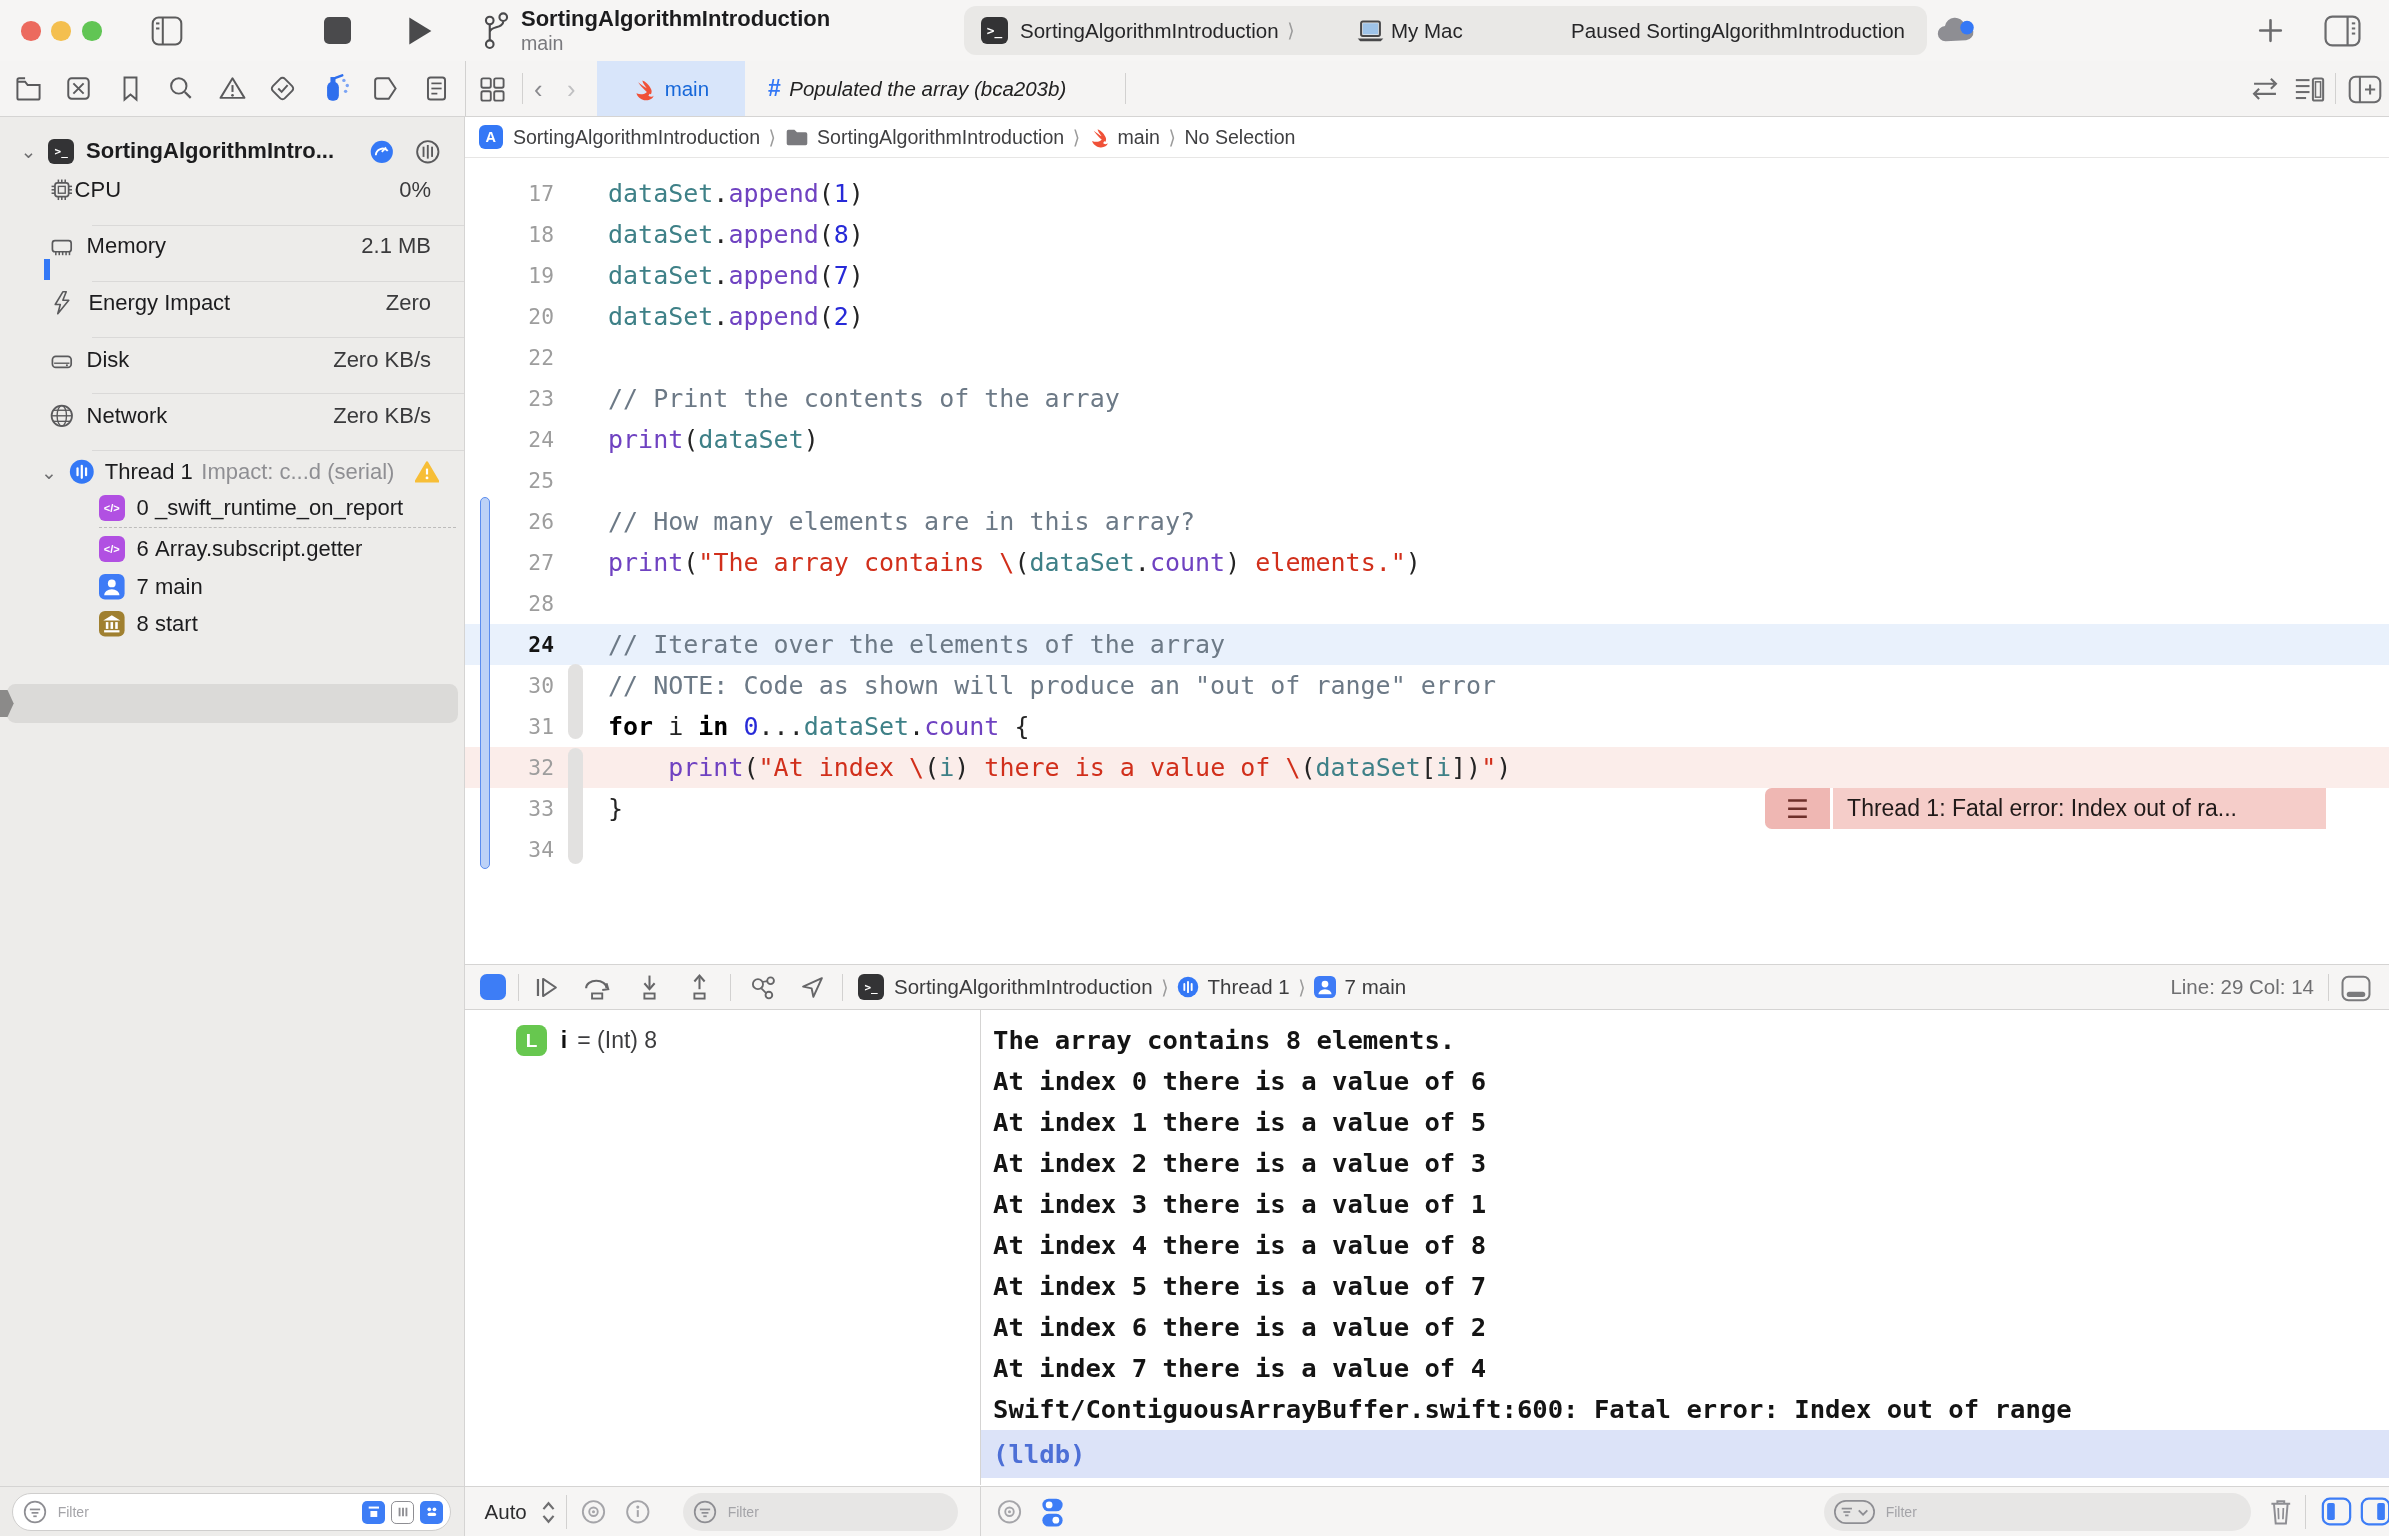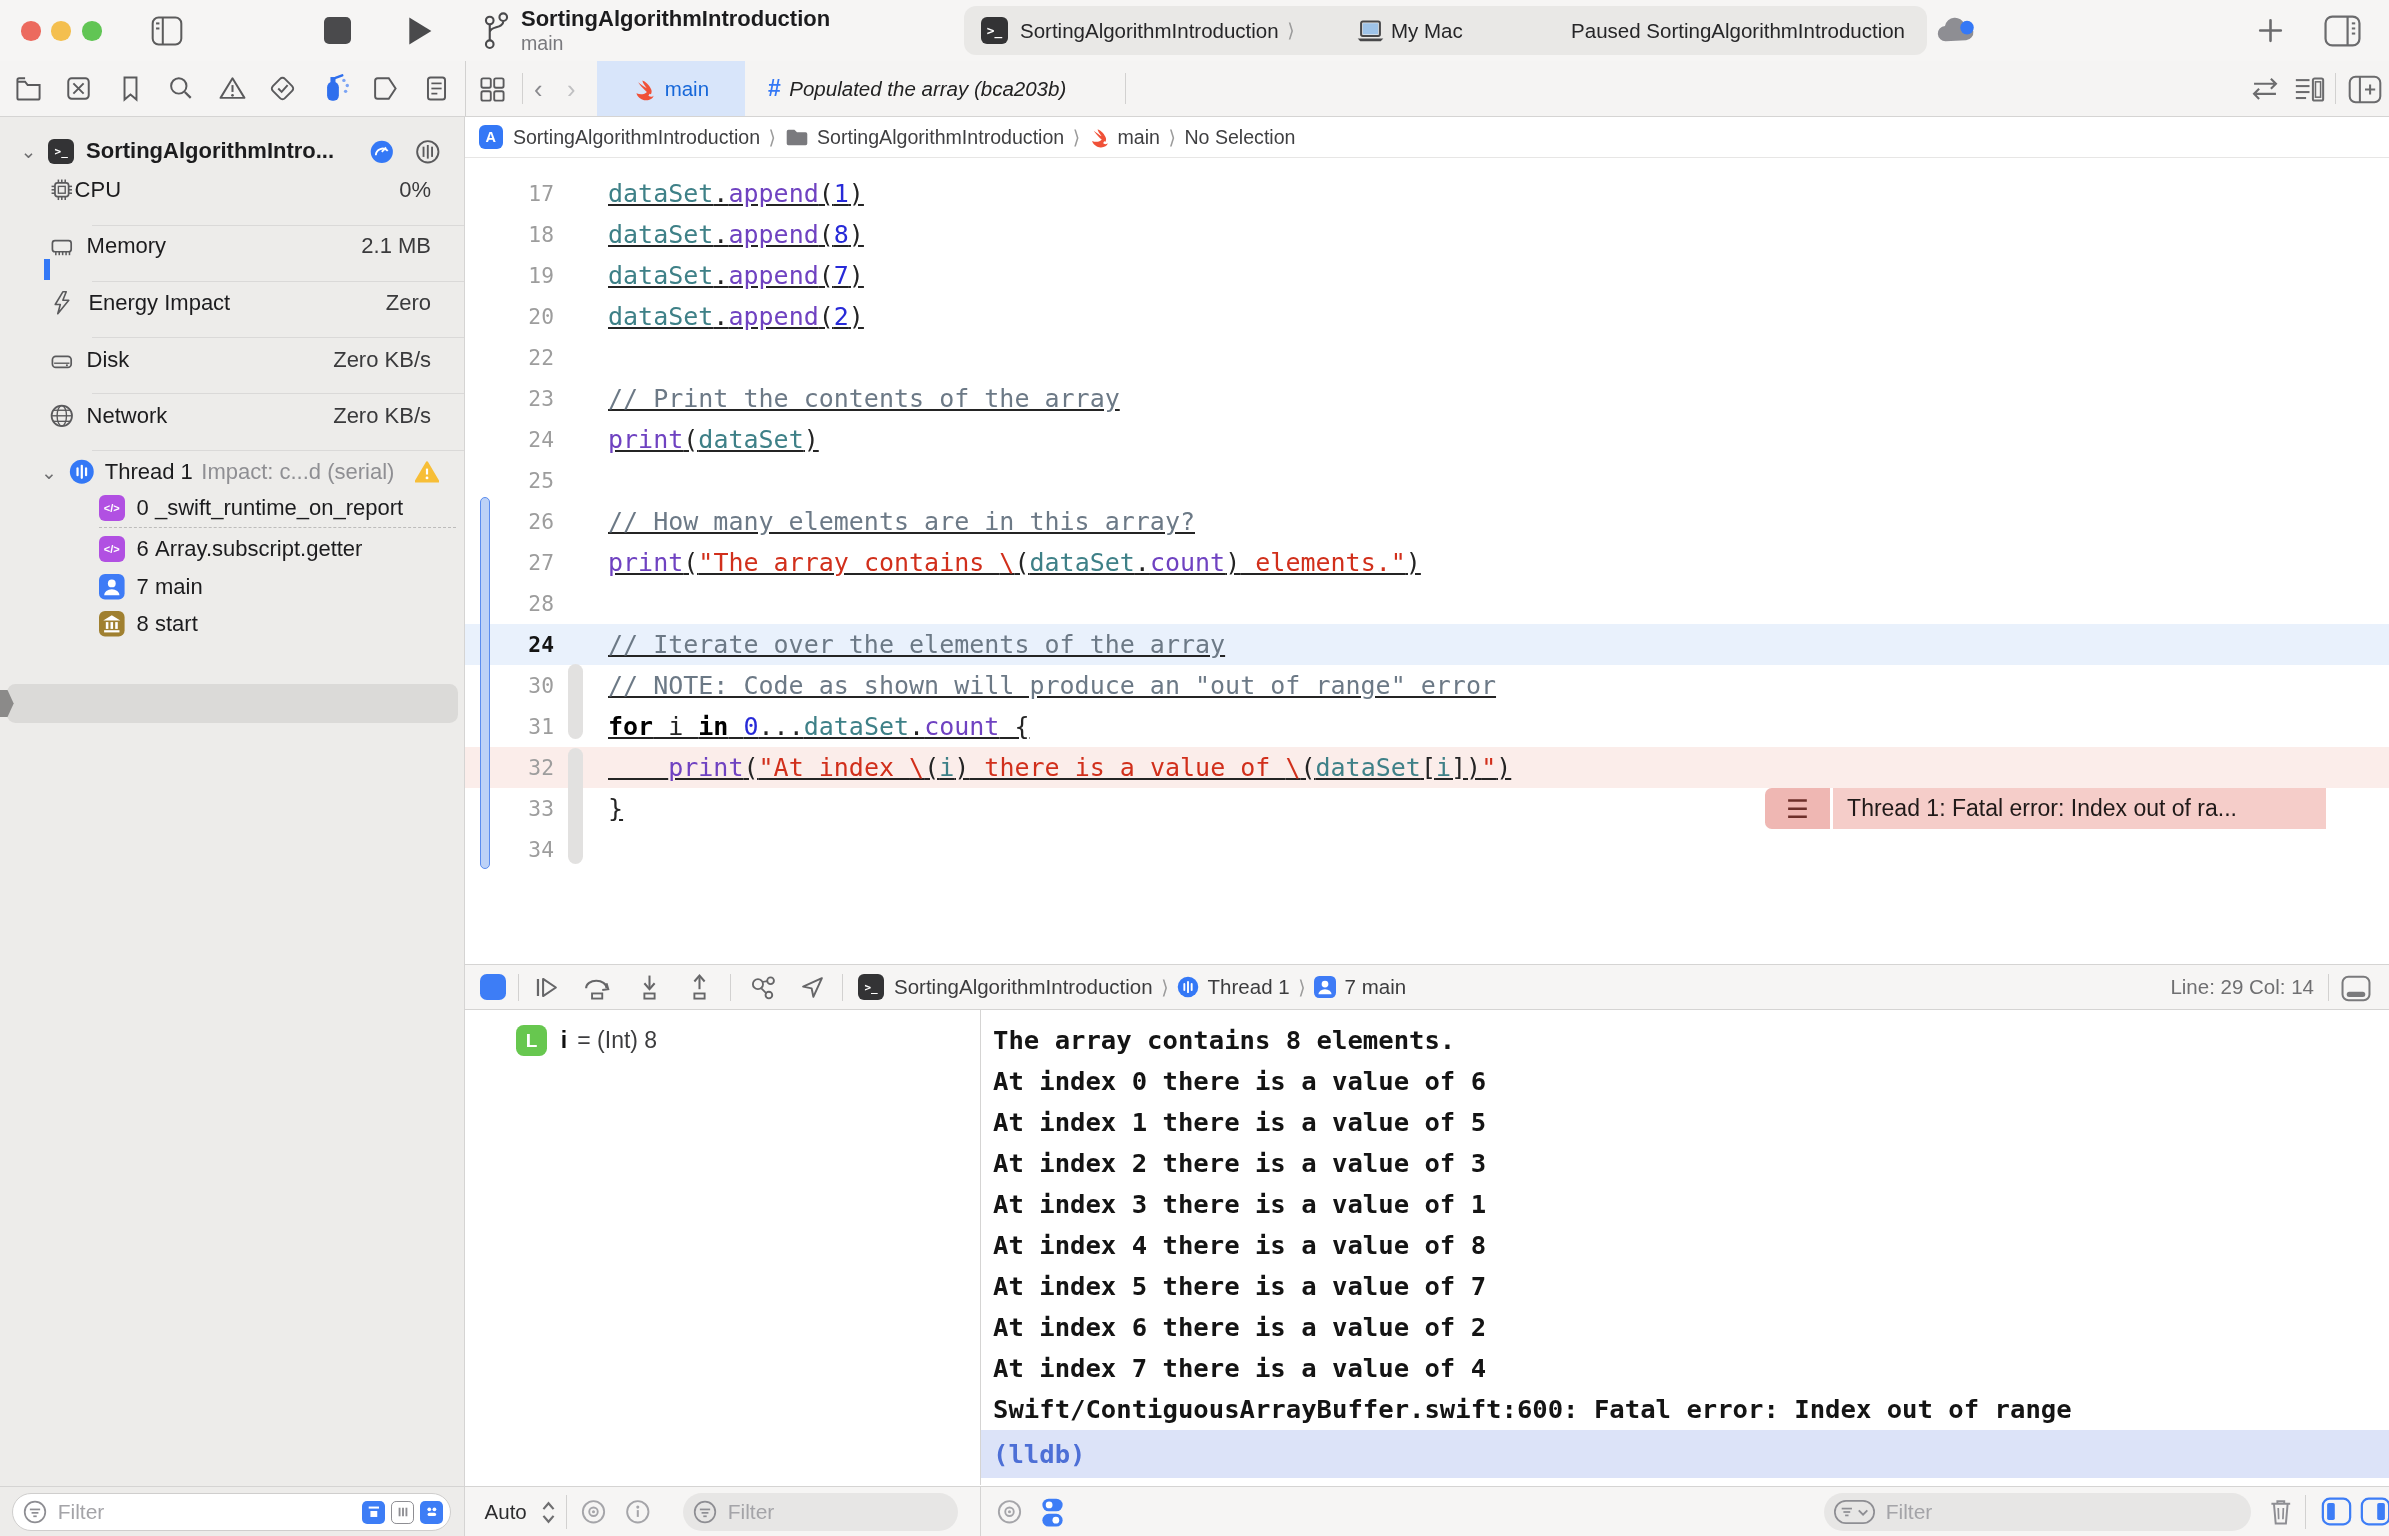"dataSet.append(1)" .ltext { text-decoration: underline -> none }
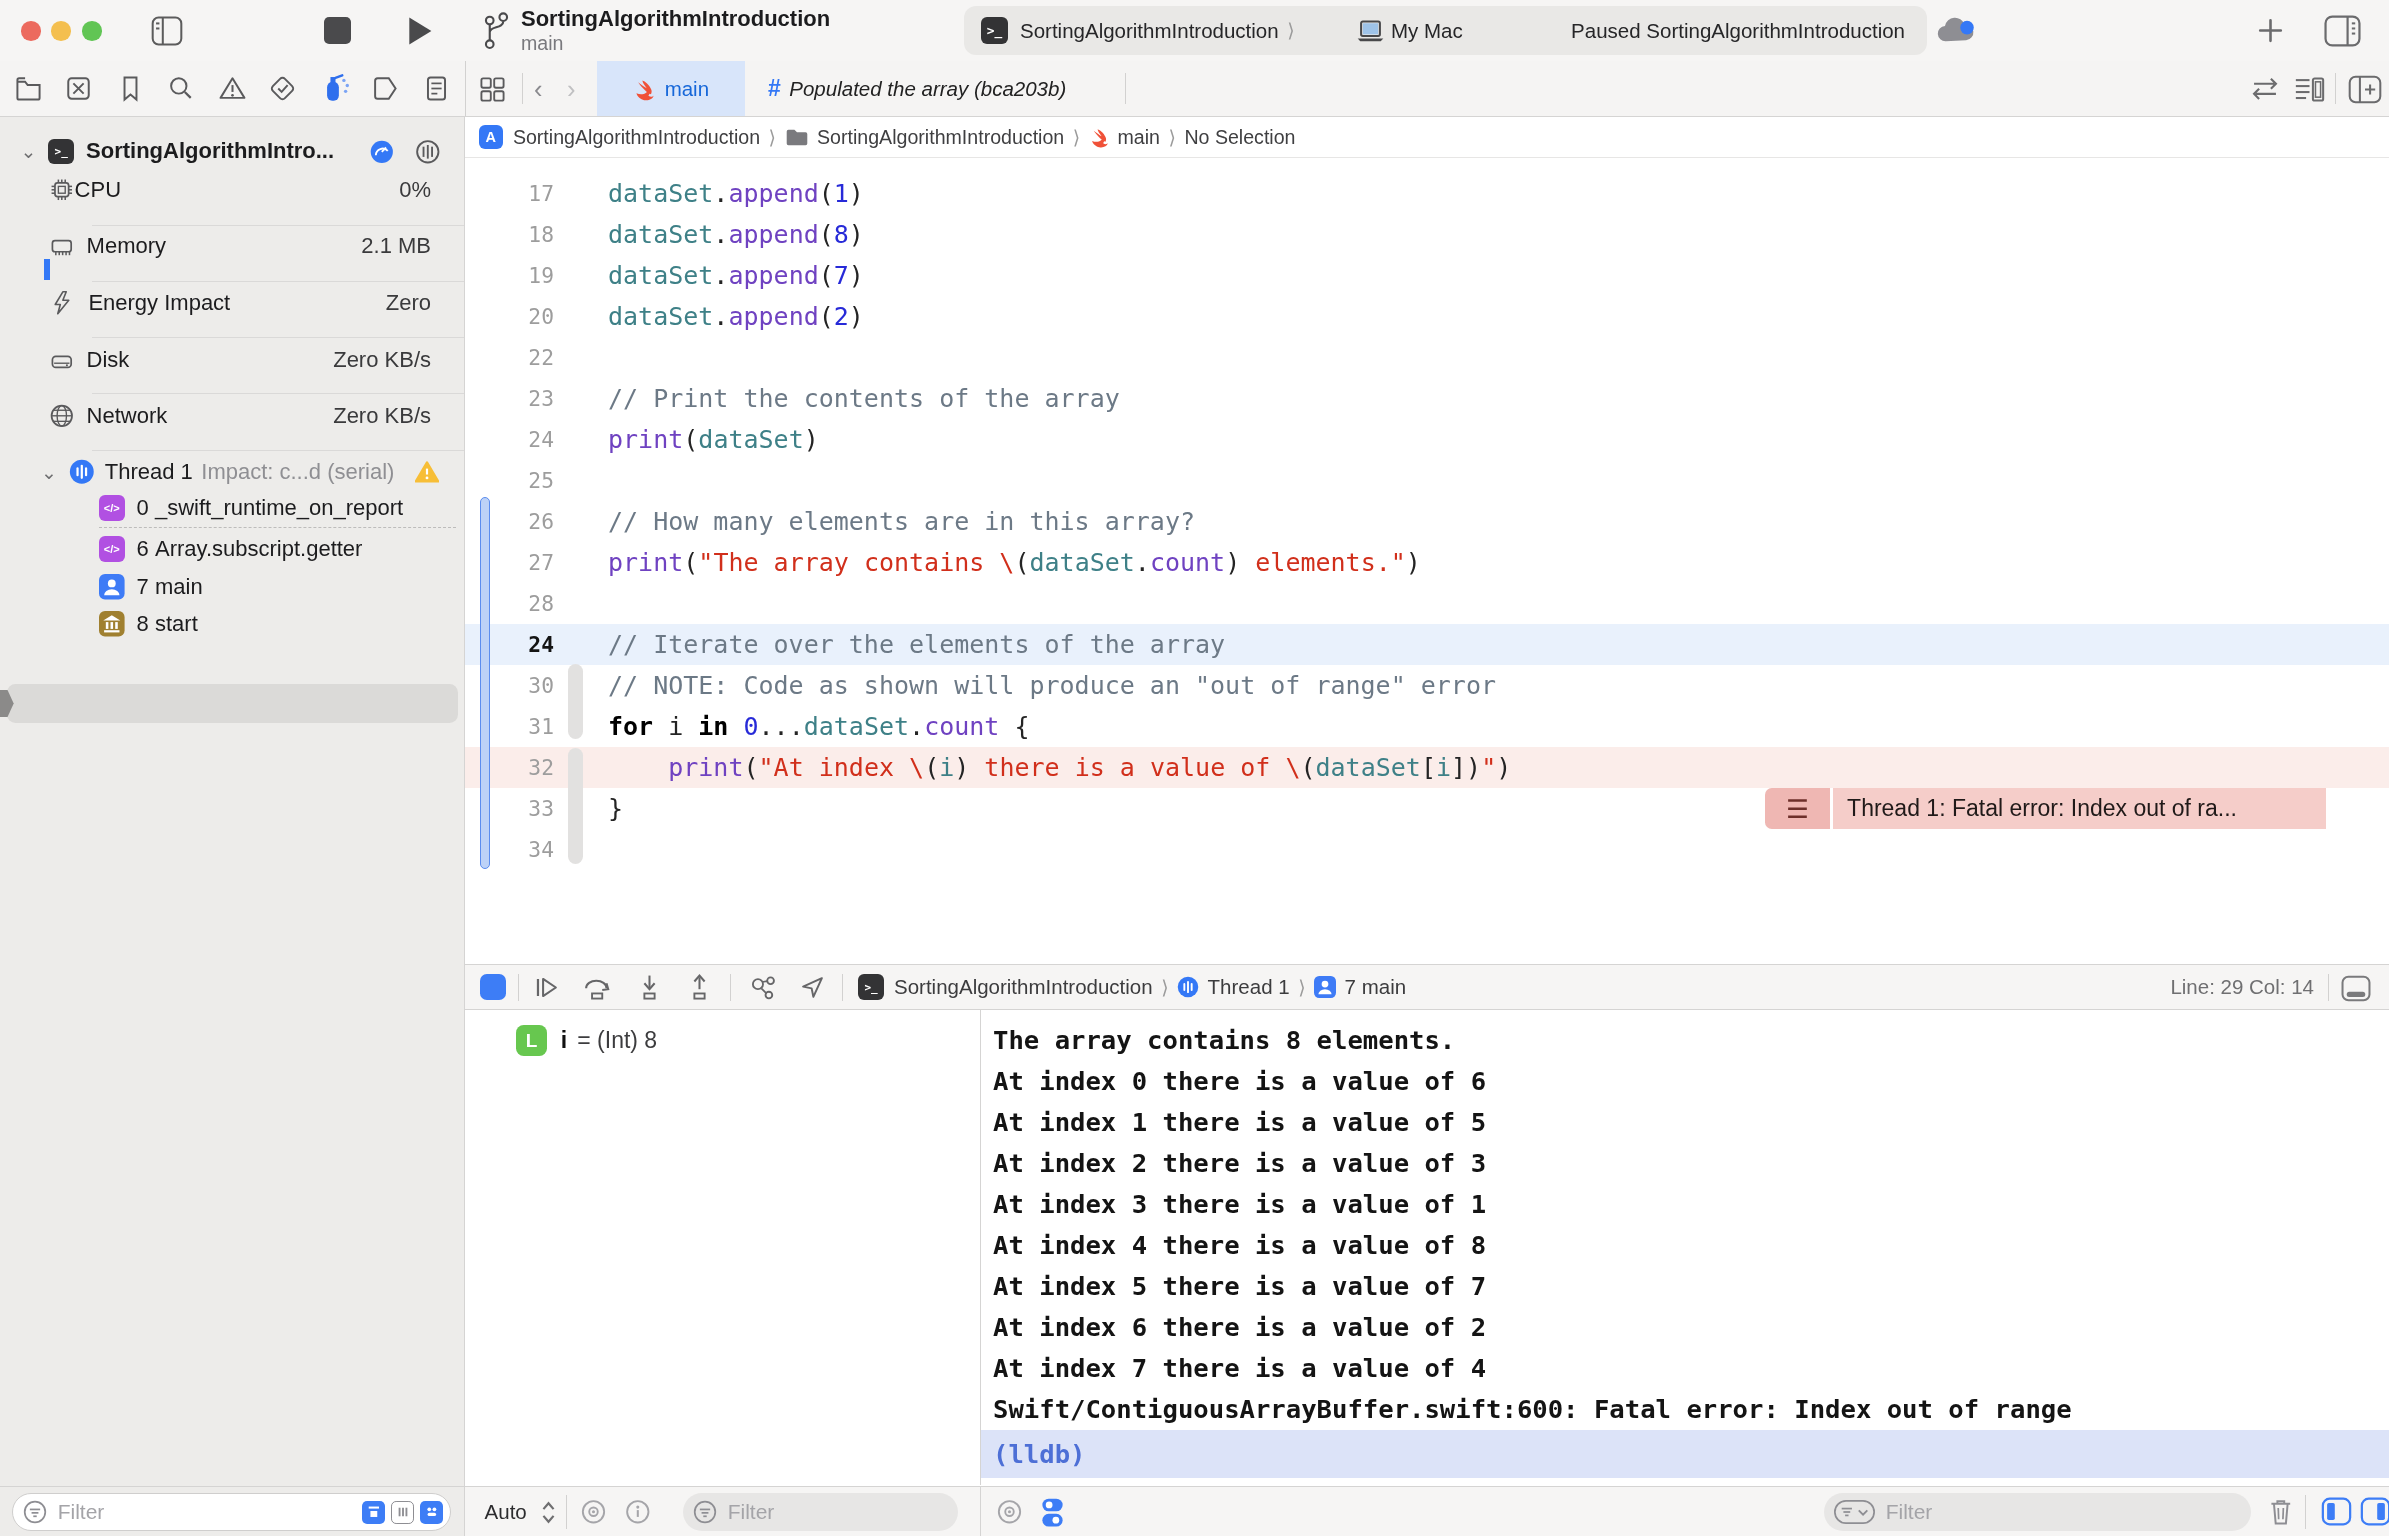"Filter" .fpill input { font-size: 21px -> 14px }
